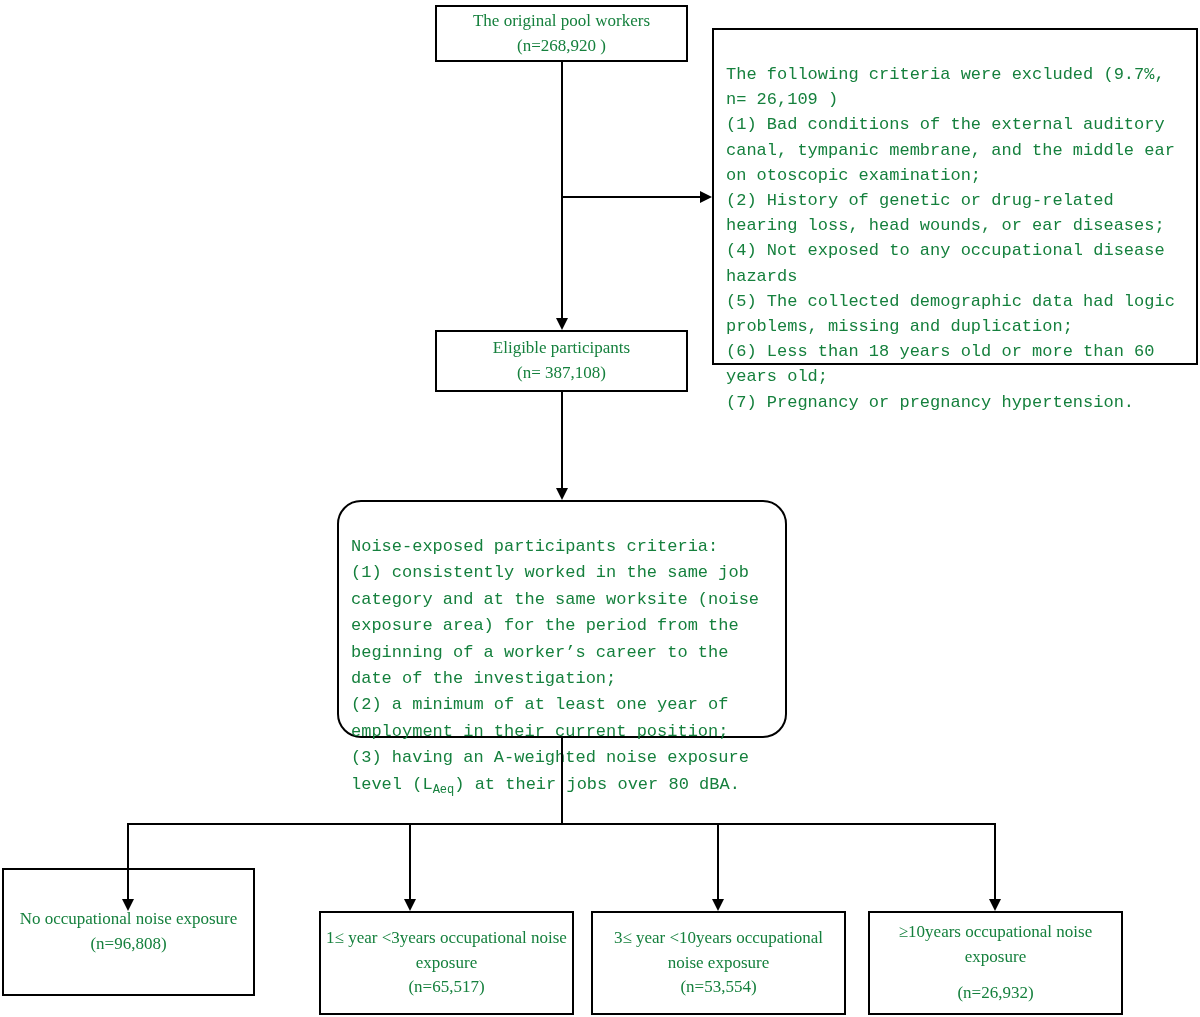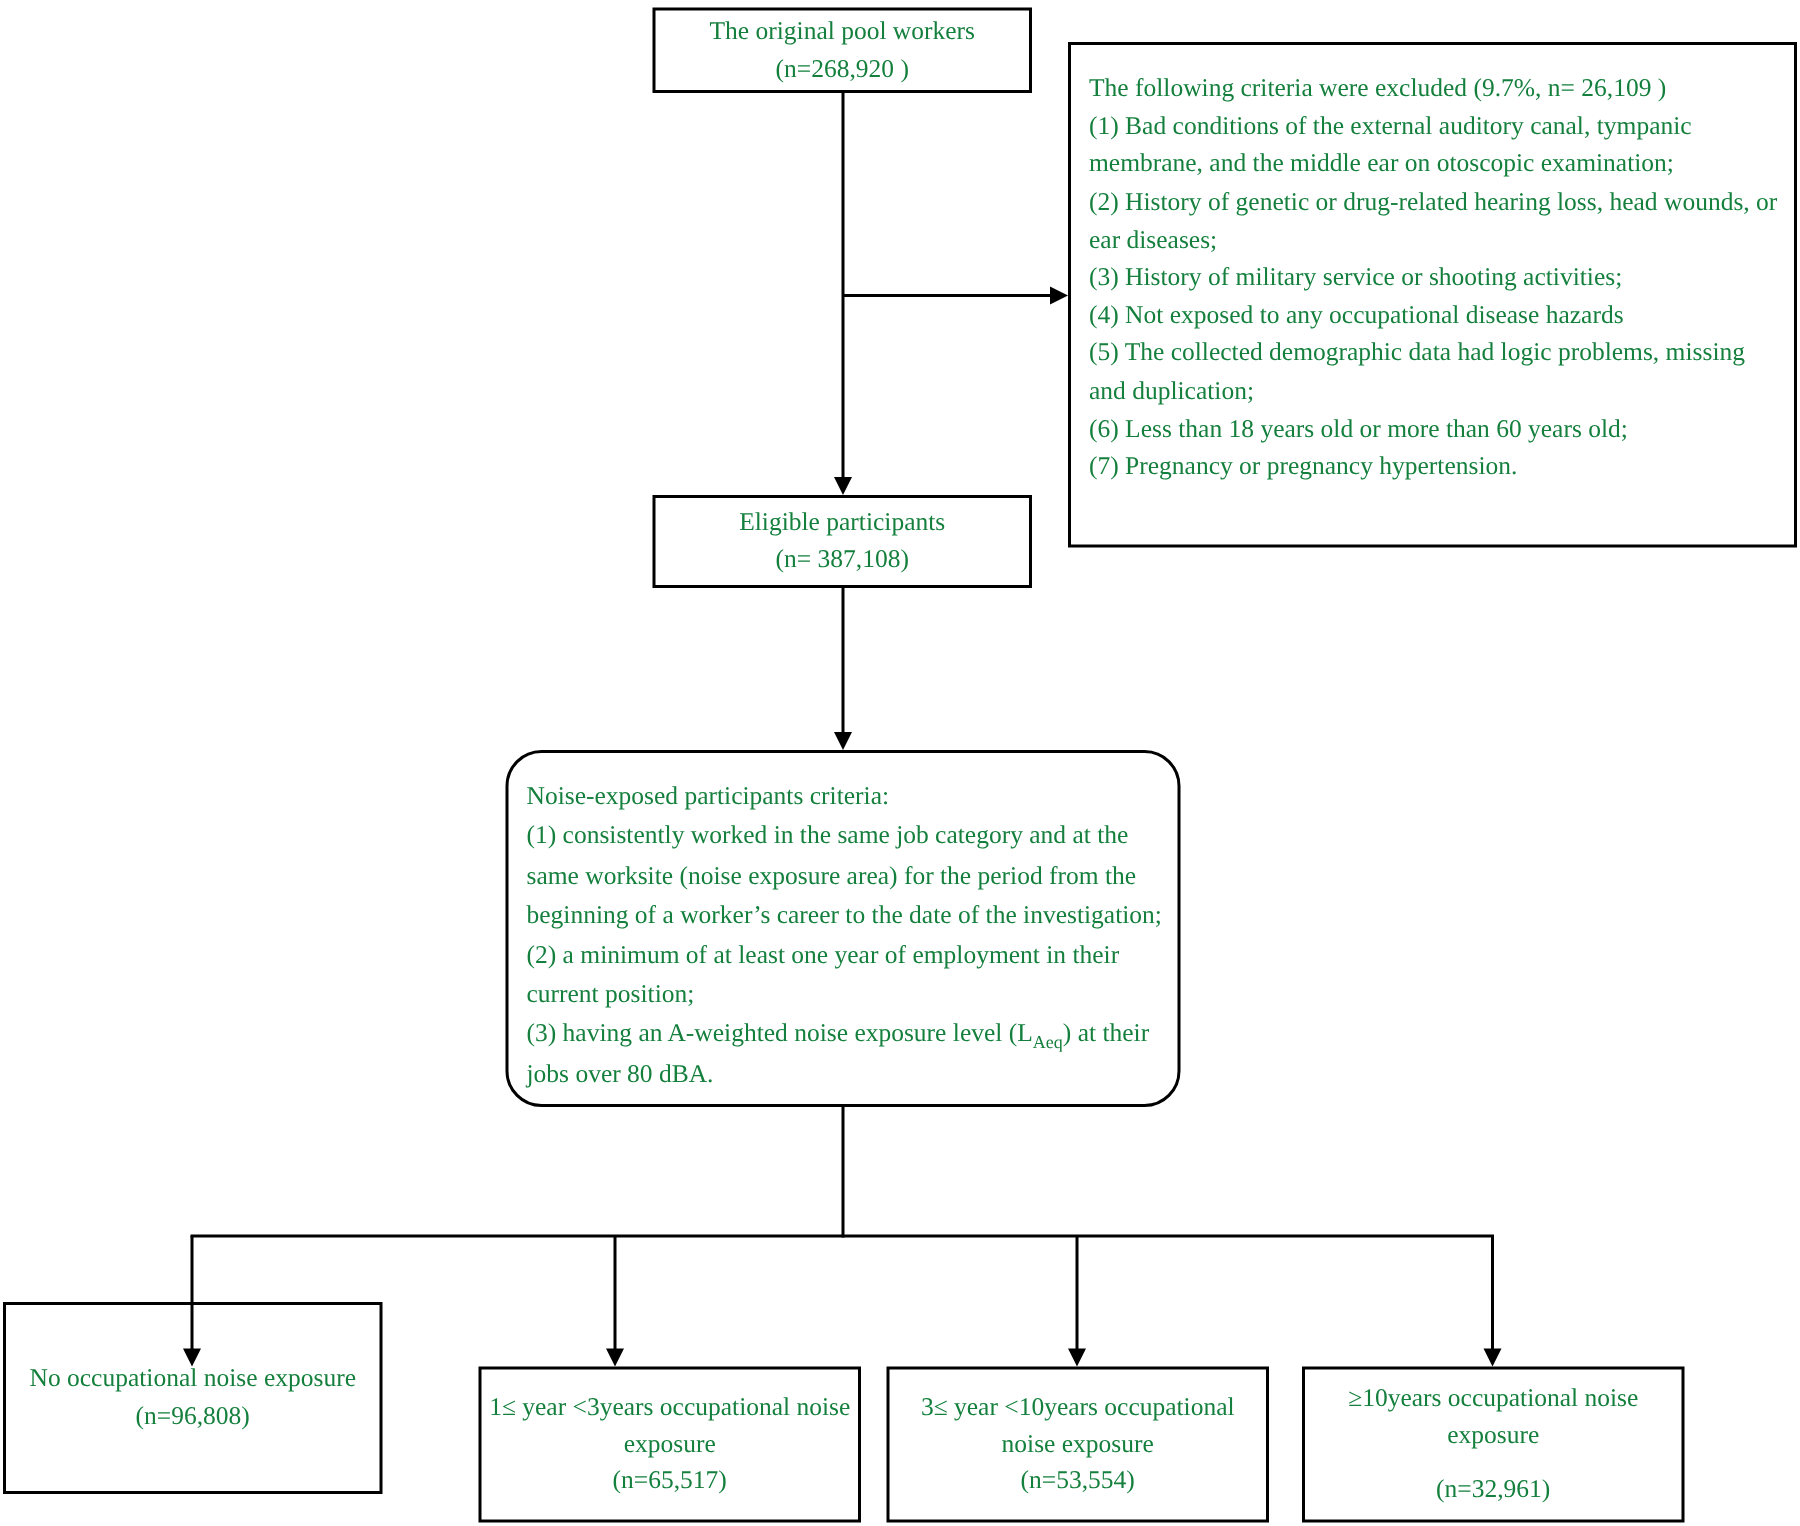"The following criteria were excluded" .box.textblock { font-family: none -> Liberation Mono, monospace; padding: 16px 10px 0 12px -> 32px 10px 0 12px }
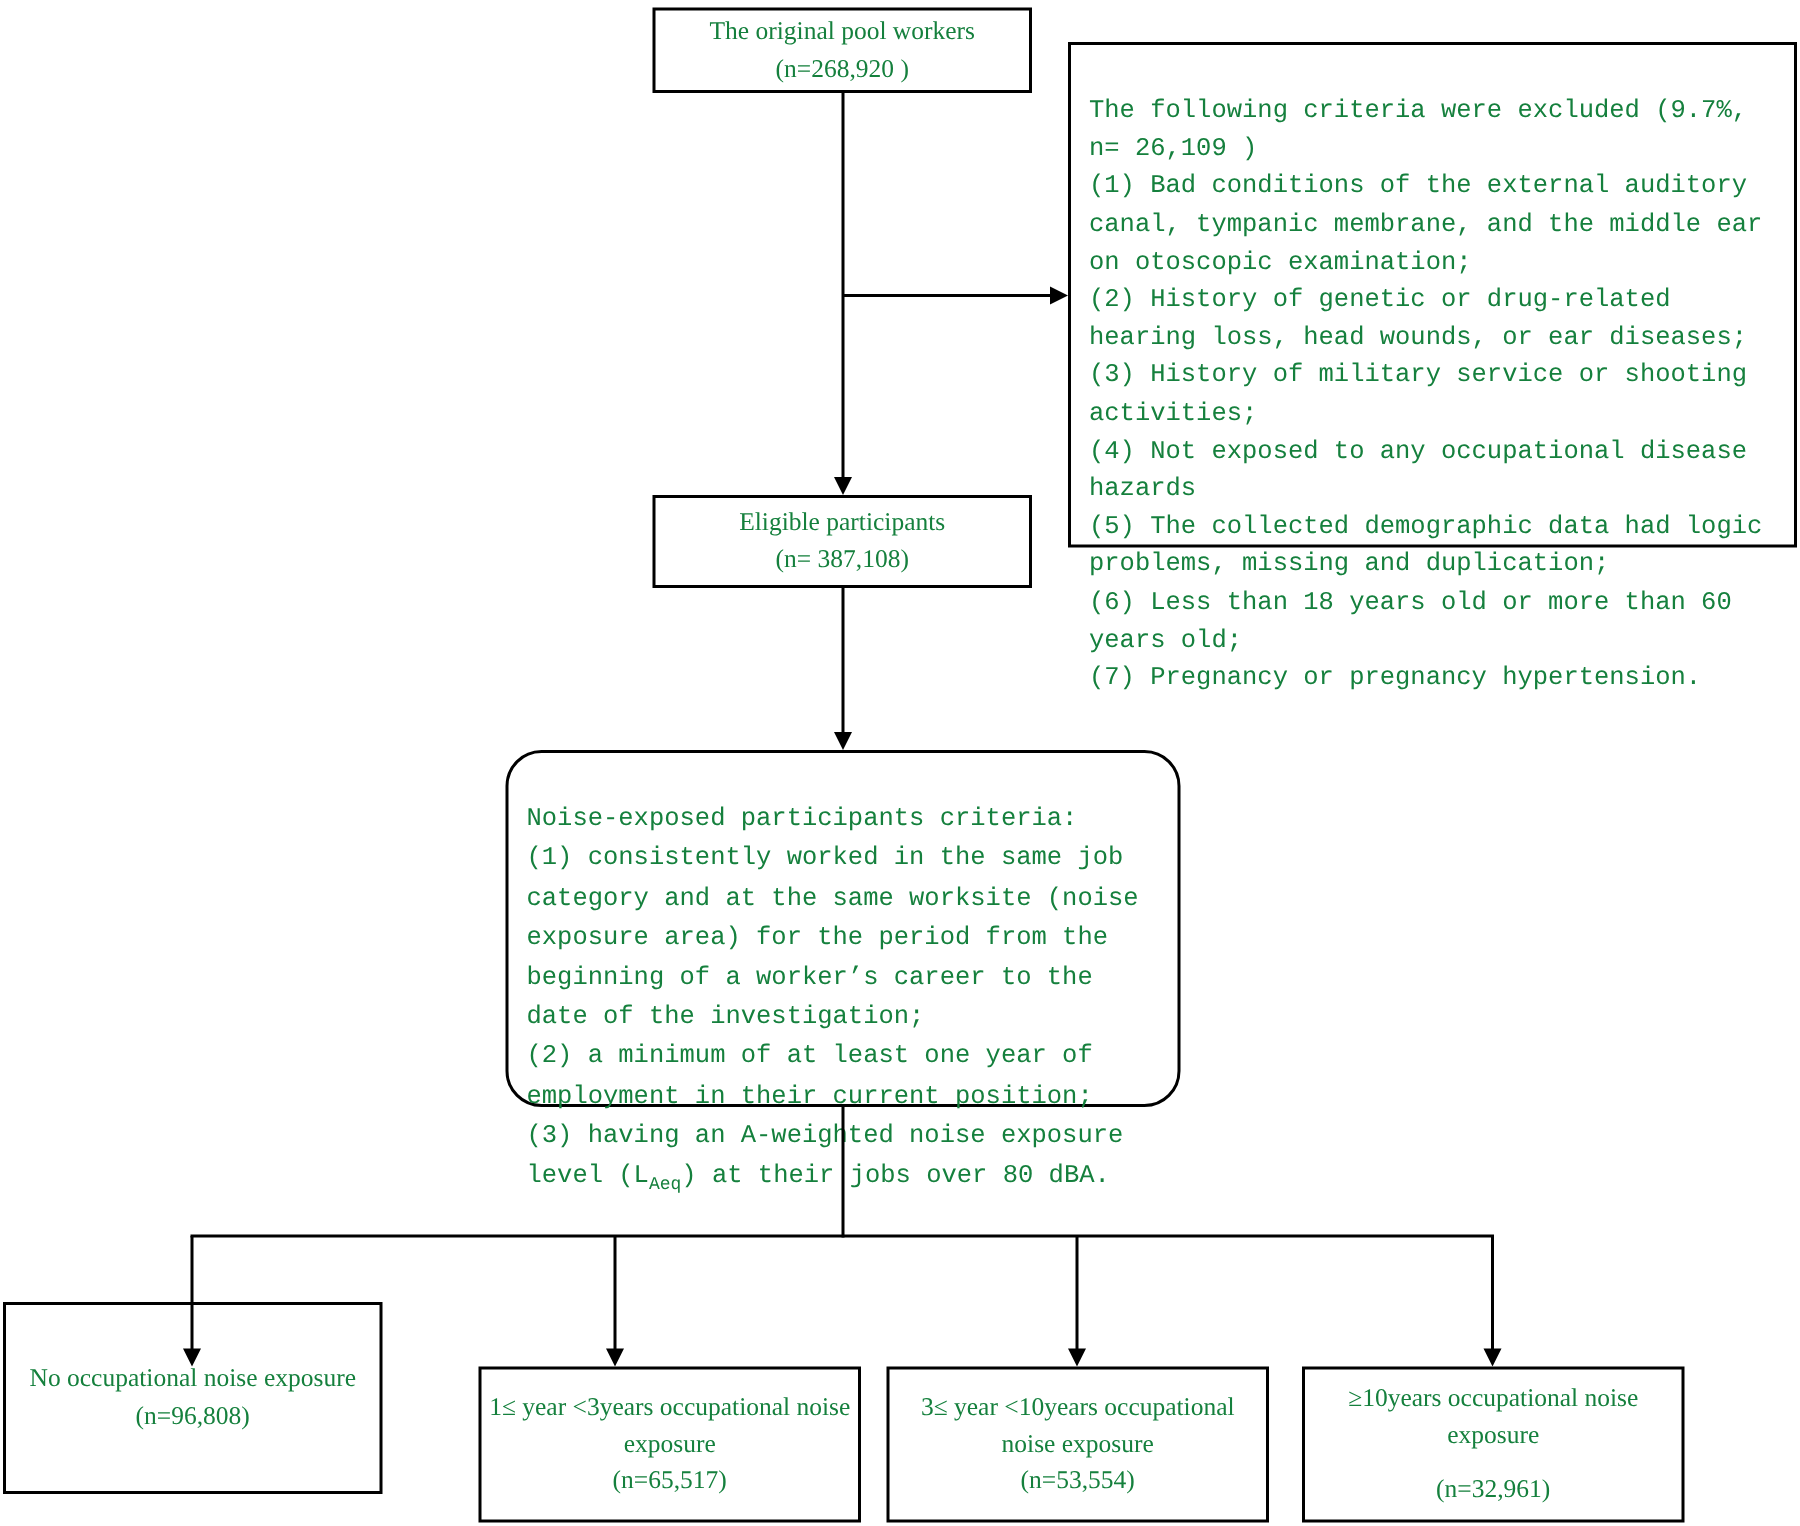"(3) History of military service" p { html: <p>(3) History of military service or shooting activities;</p> -> none }
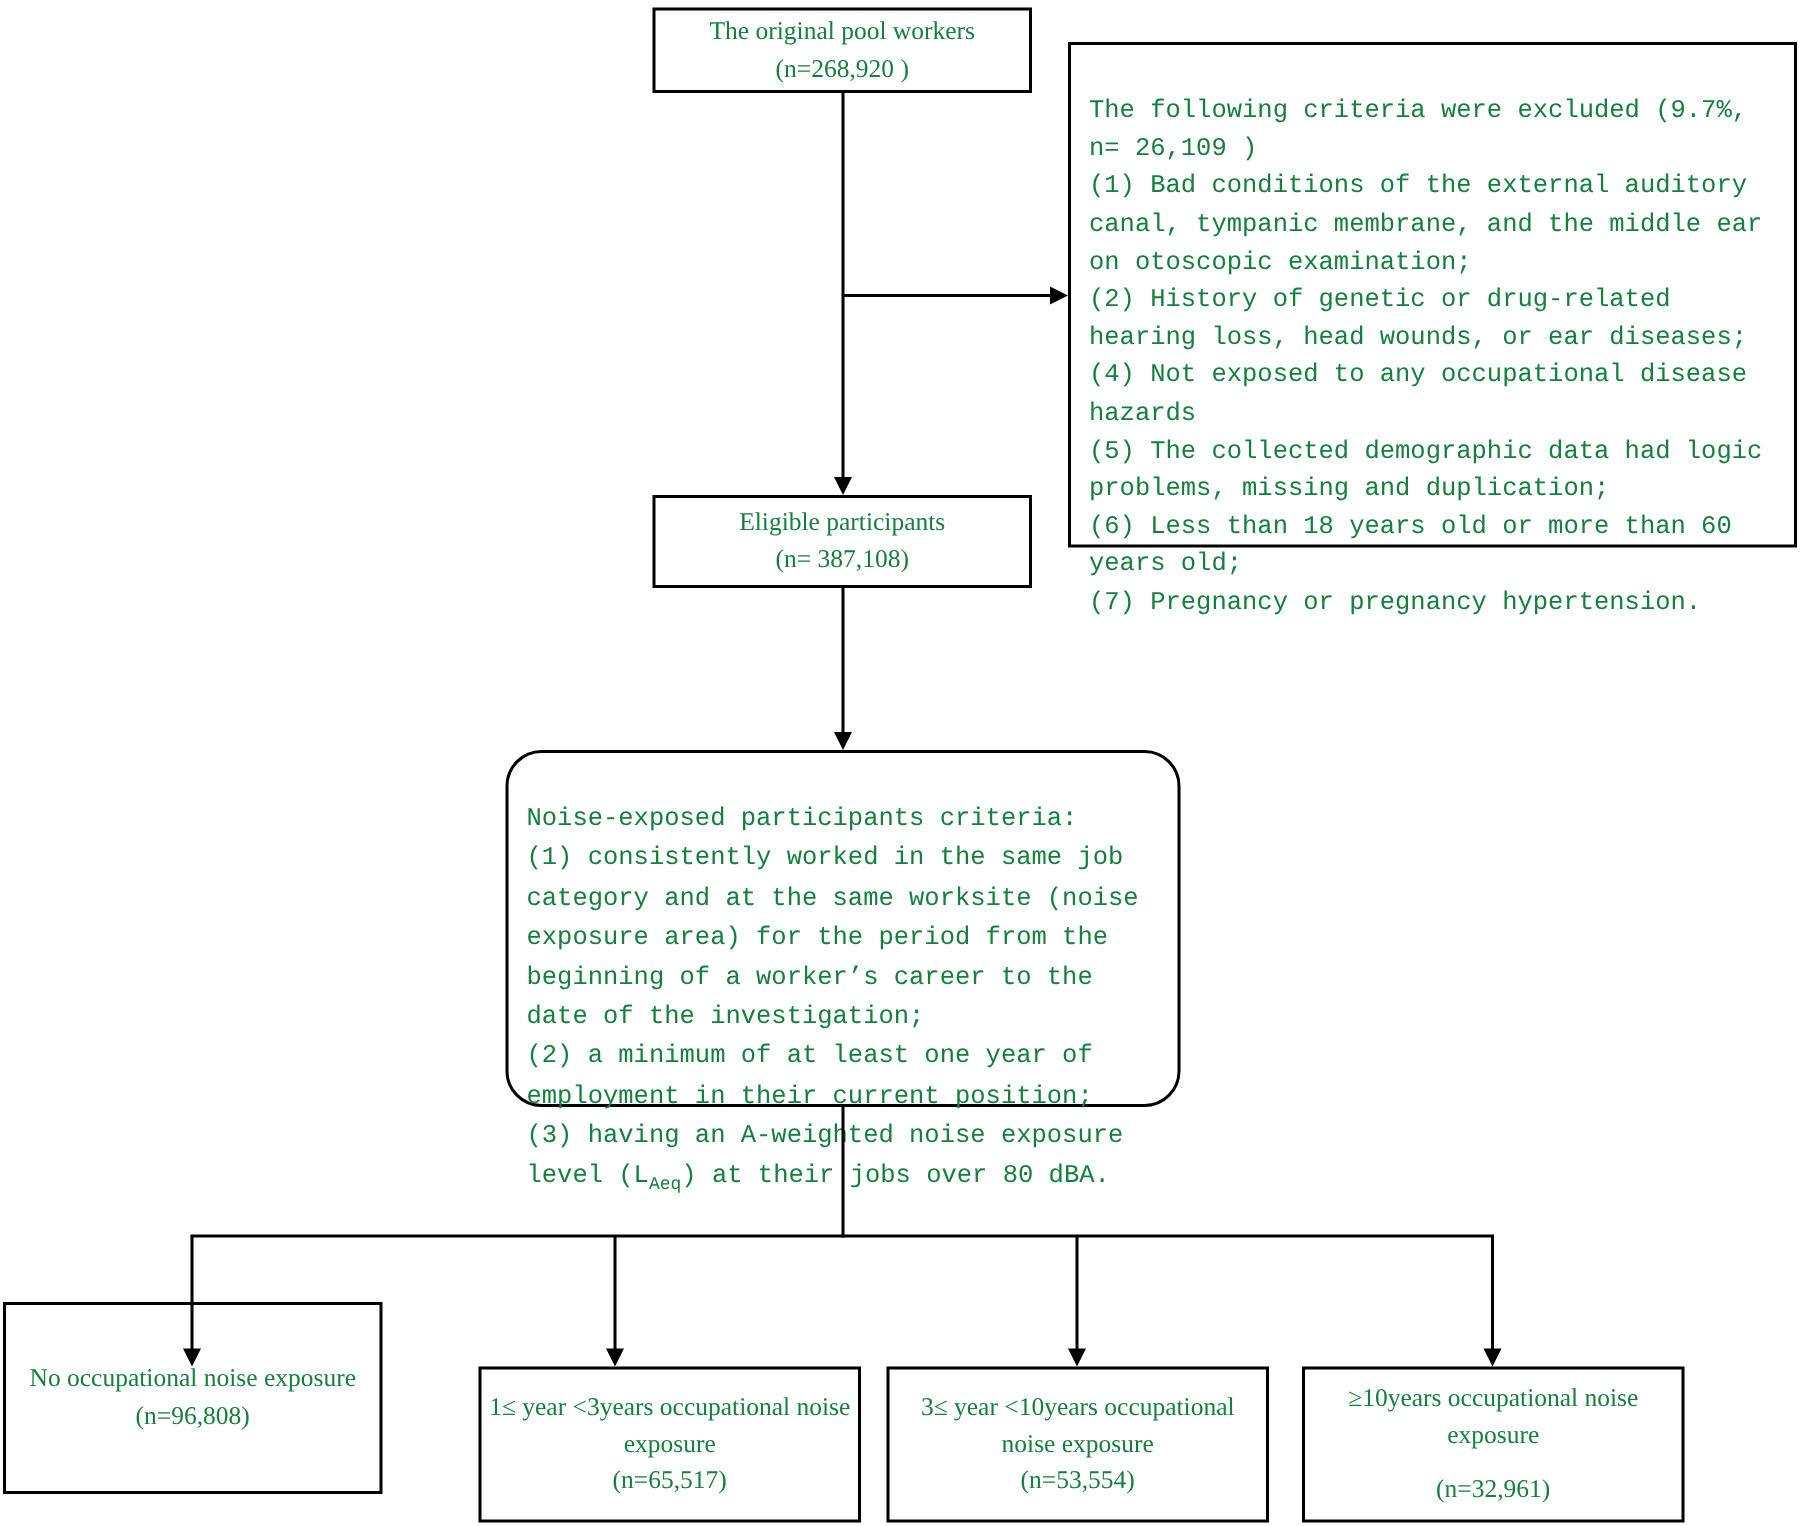"(n=32,961)" div { text: 32,961 -> 26,932 }
